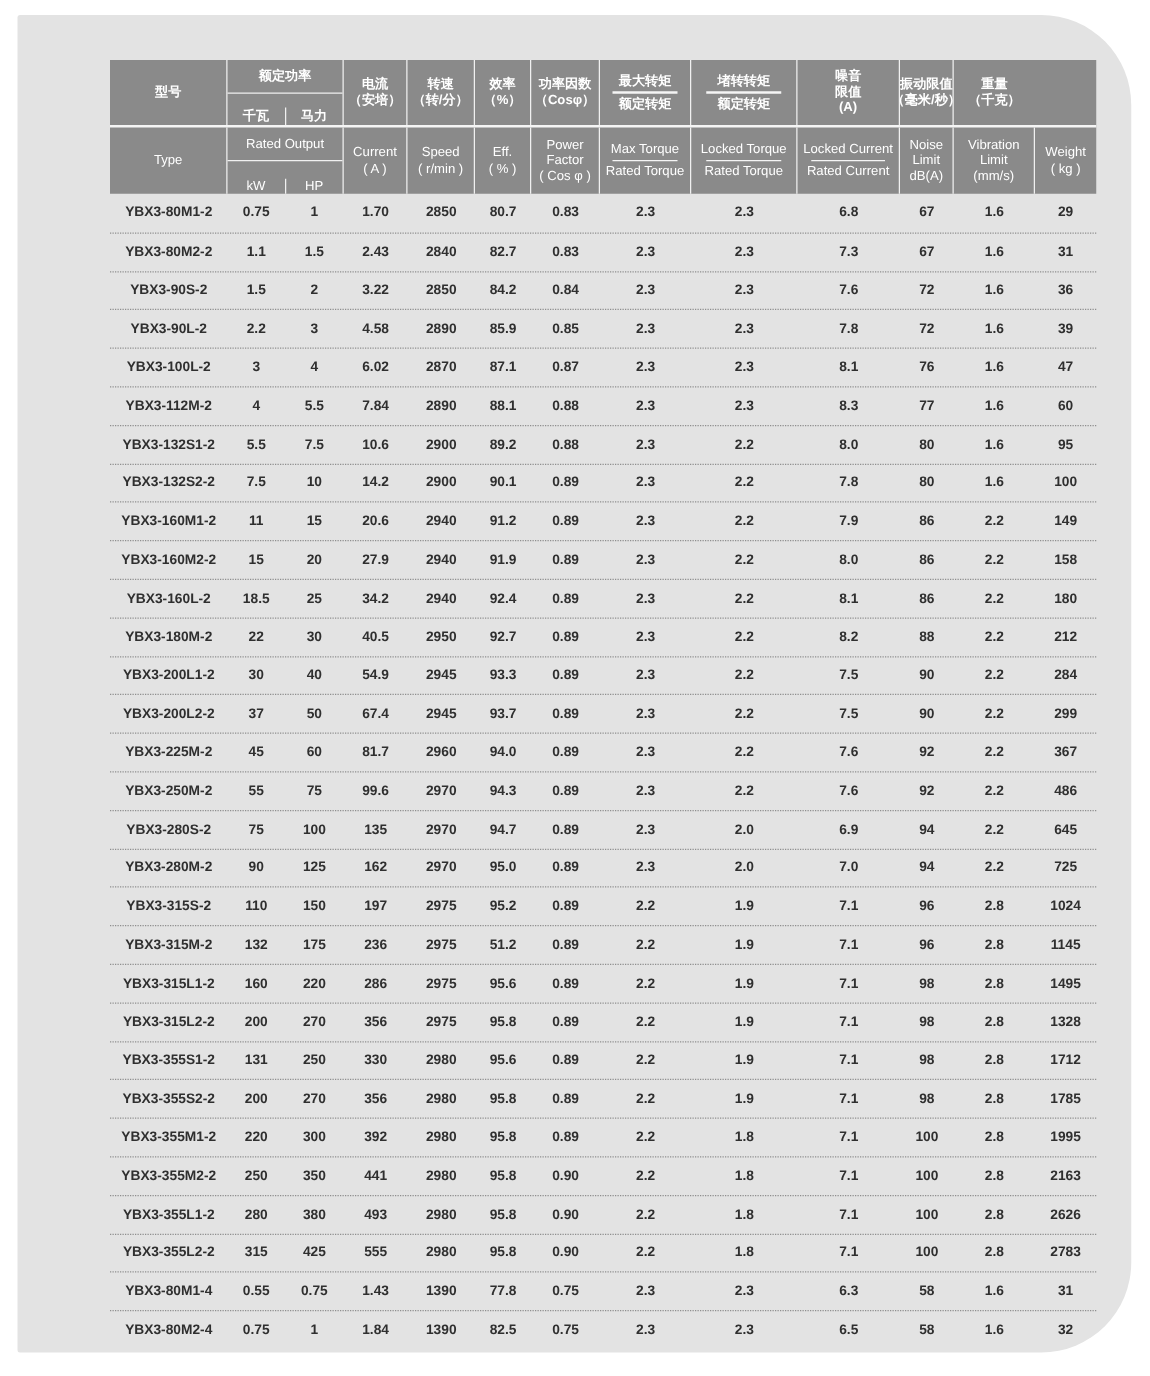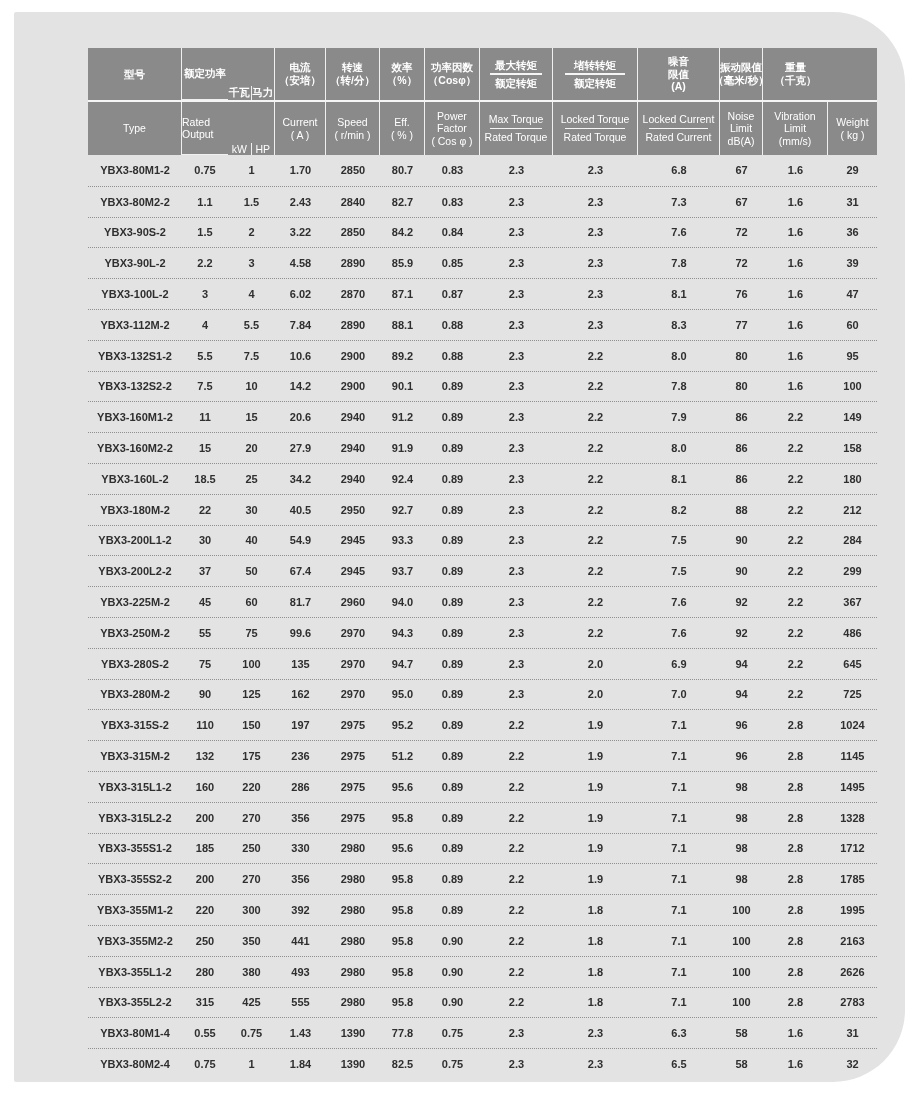"额定功率" .group { flex-direction: none -> column }
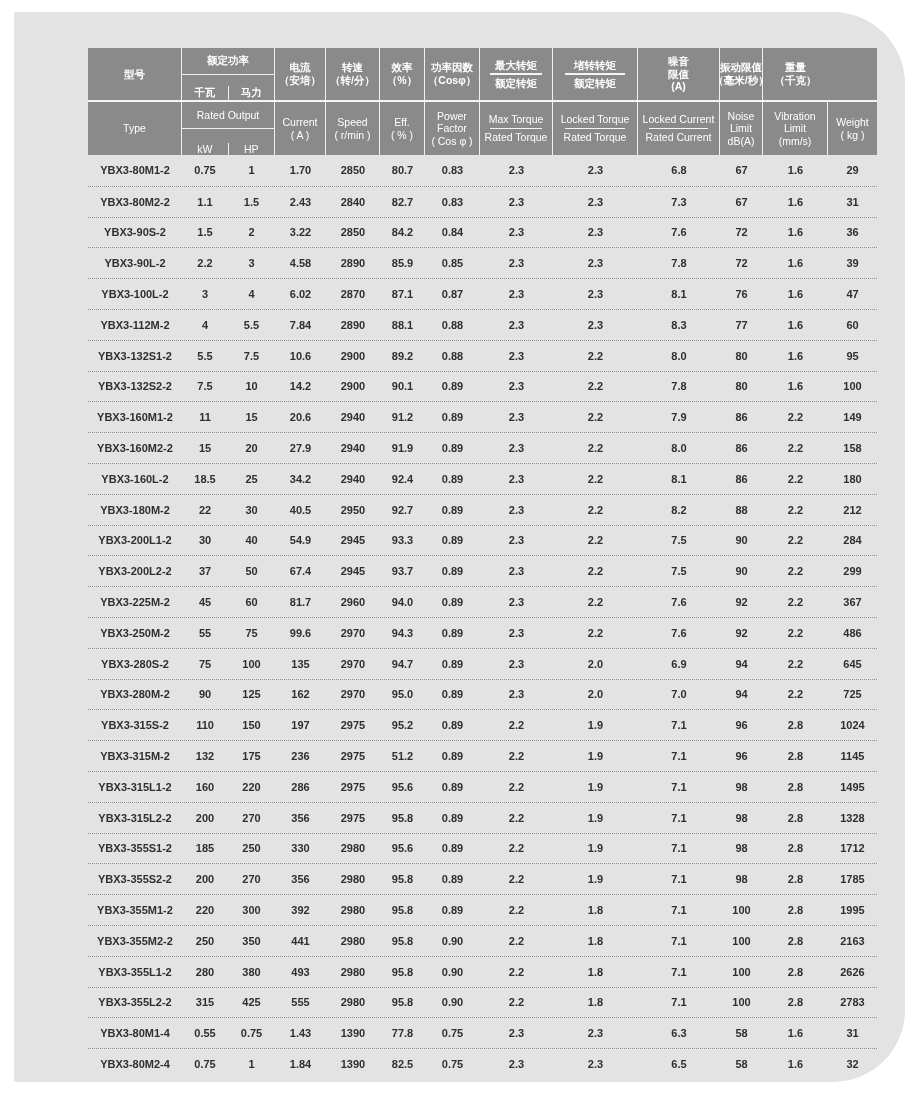"185" div.cell { text: 185 -> 131 }
